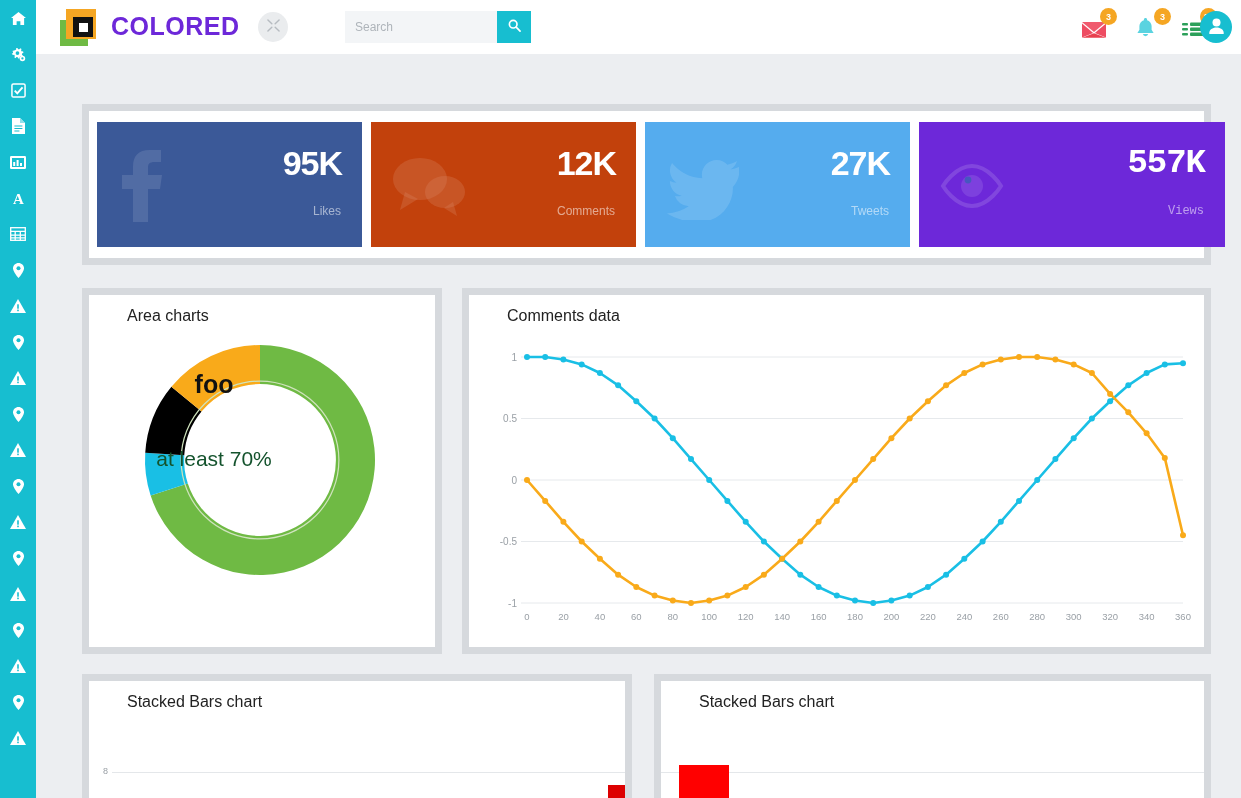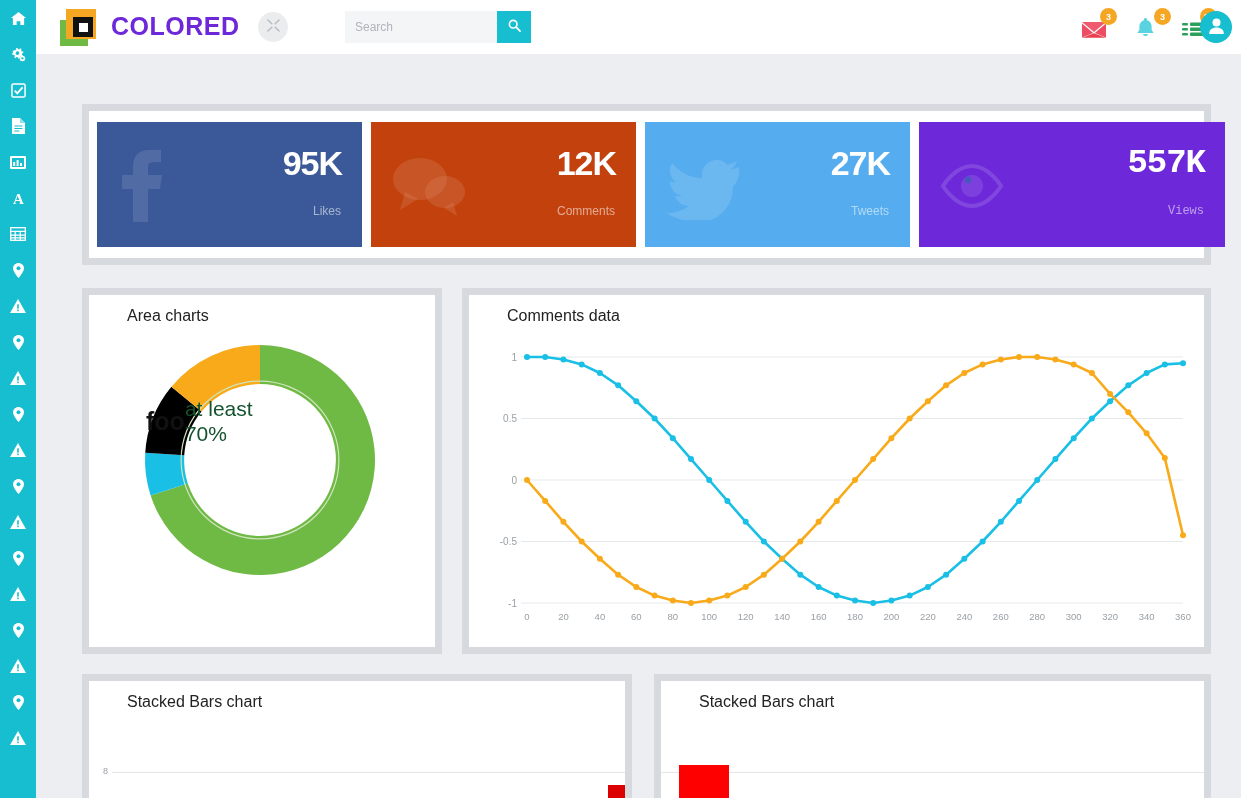"foo" #donut-center { flex-direction: row -> column; justify-content: flex-end -> space-between }
